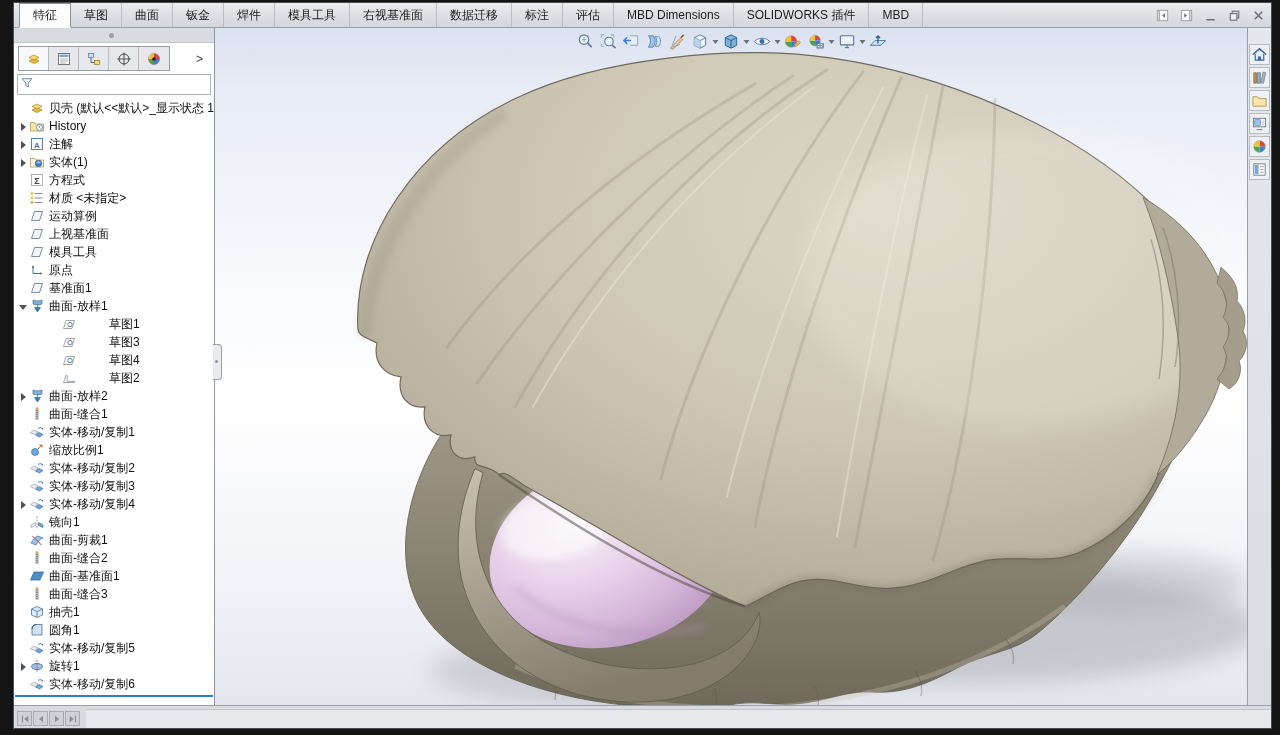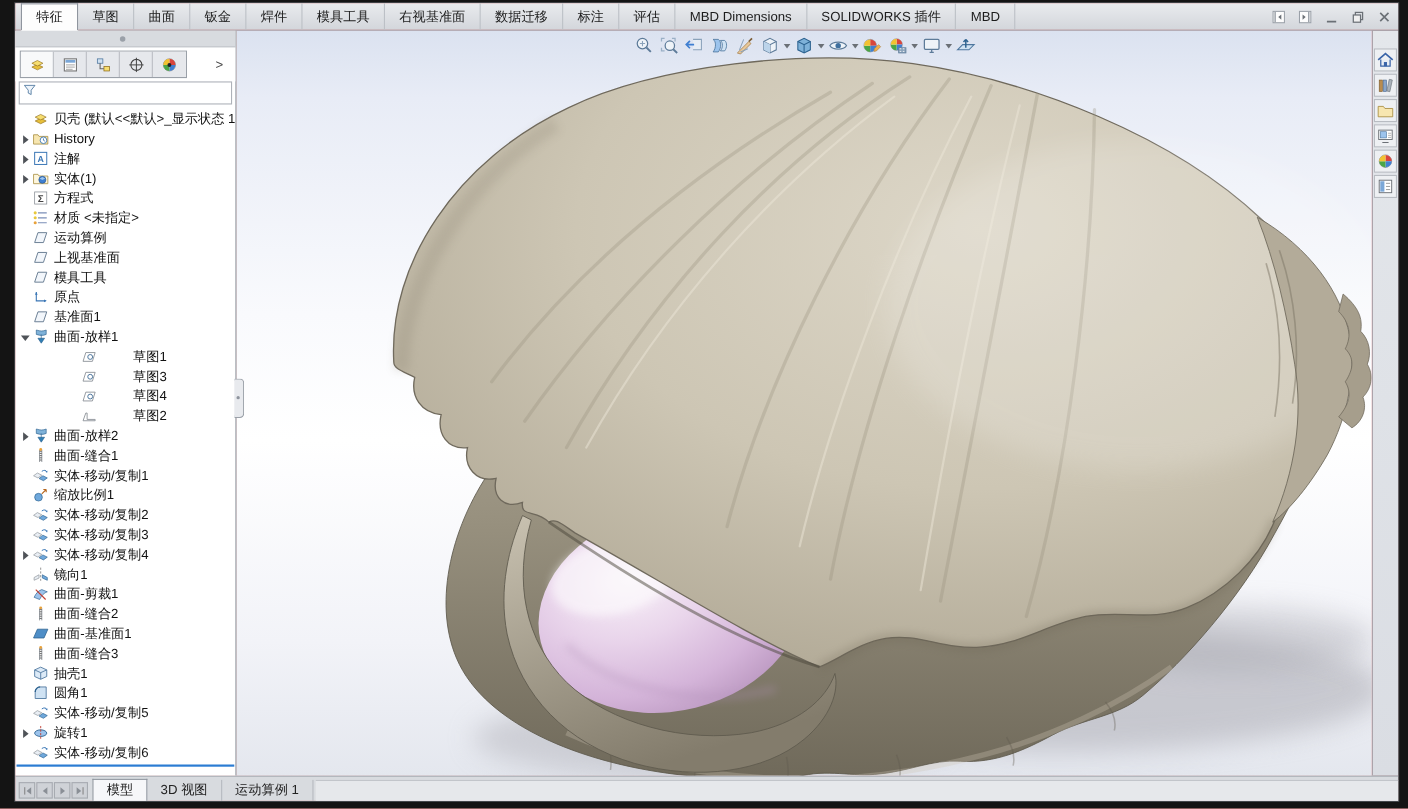"草图1" .trow.ind1 { padding-left: 20px -> 8px }
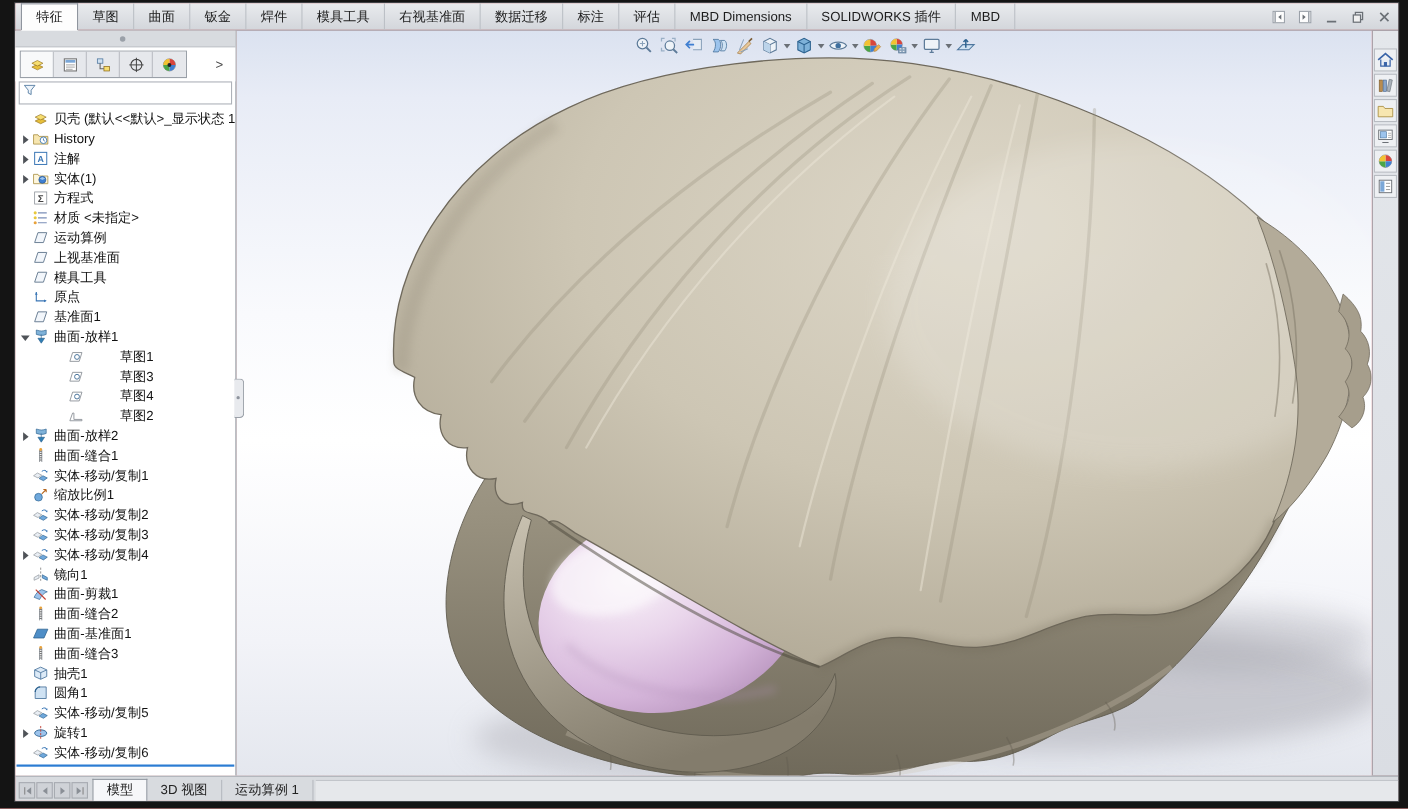"模型" div { html: <div> <div>模型</div> <div>3D 视图</div> <div>运动算例 1</div> </div> -> none }
